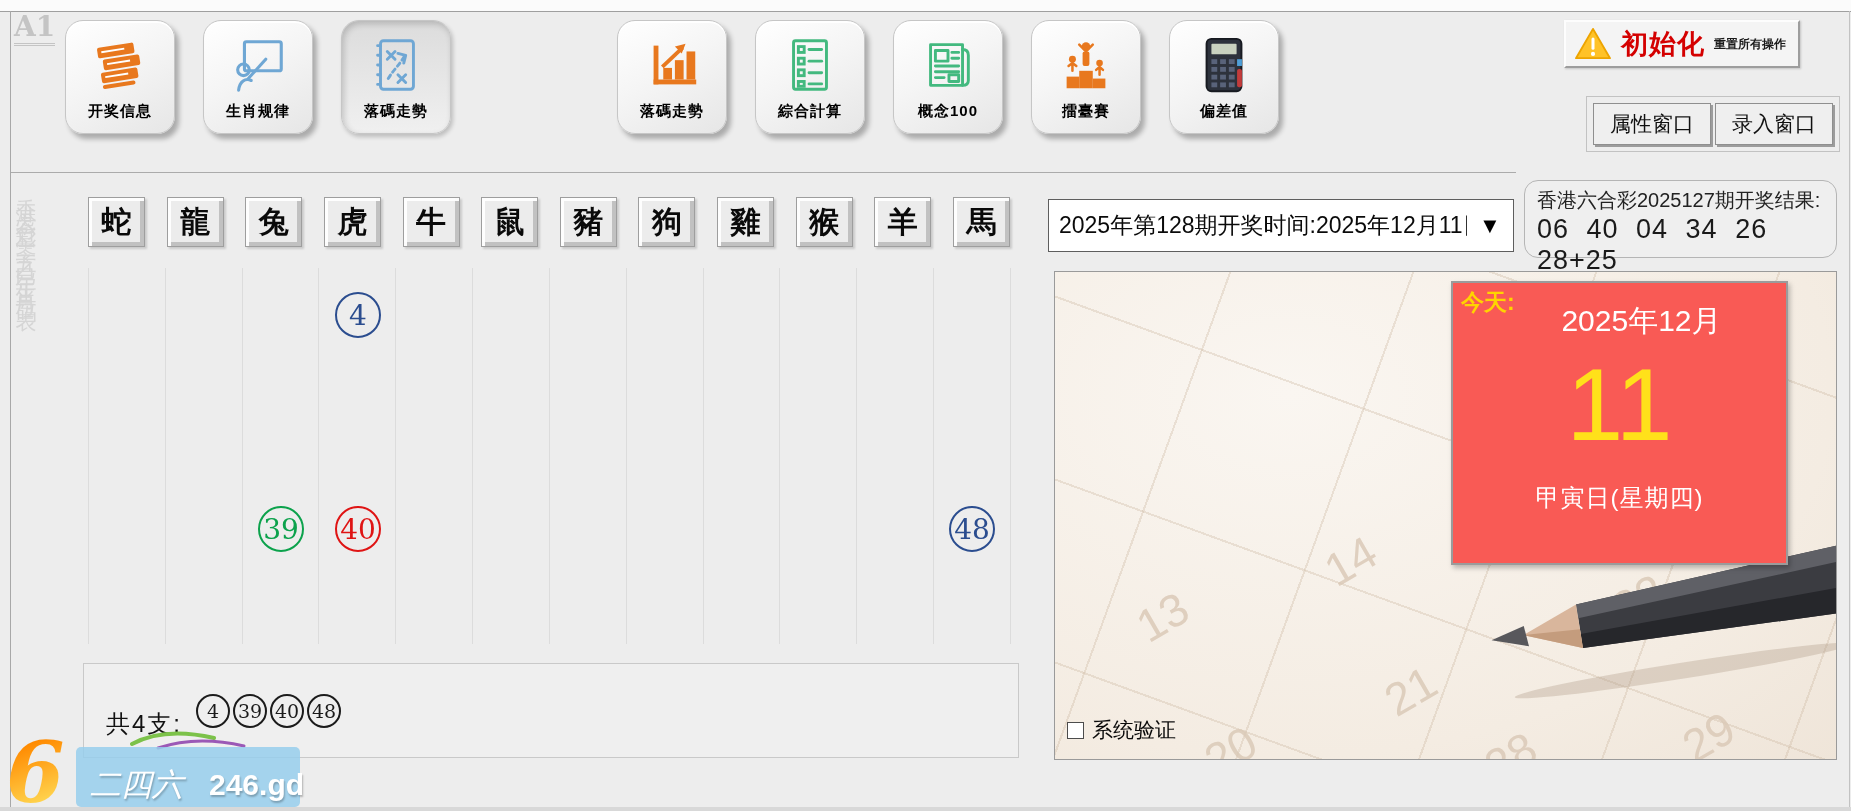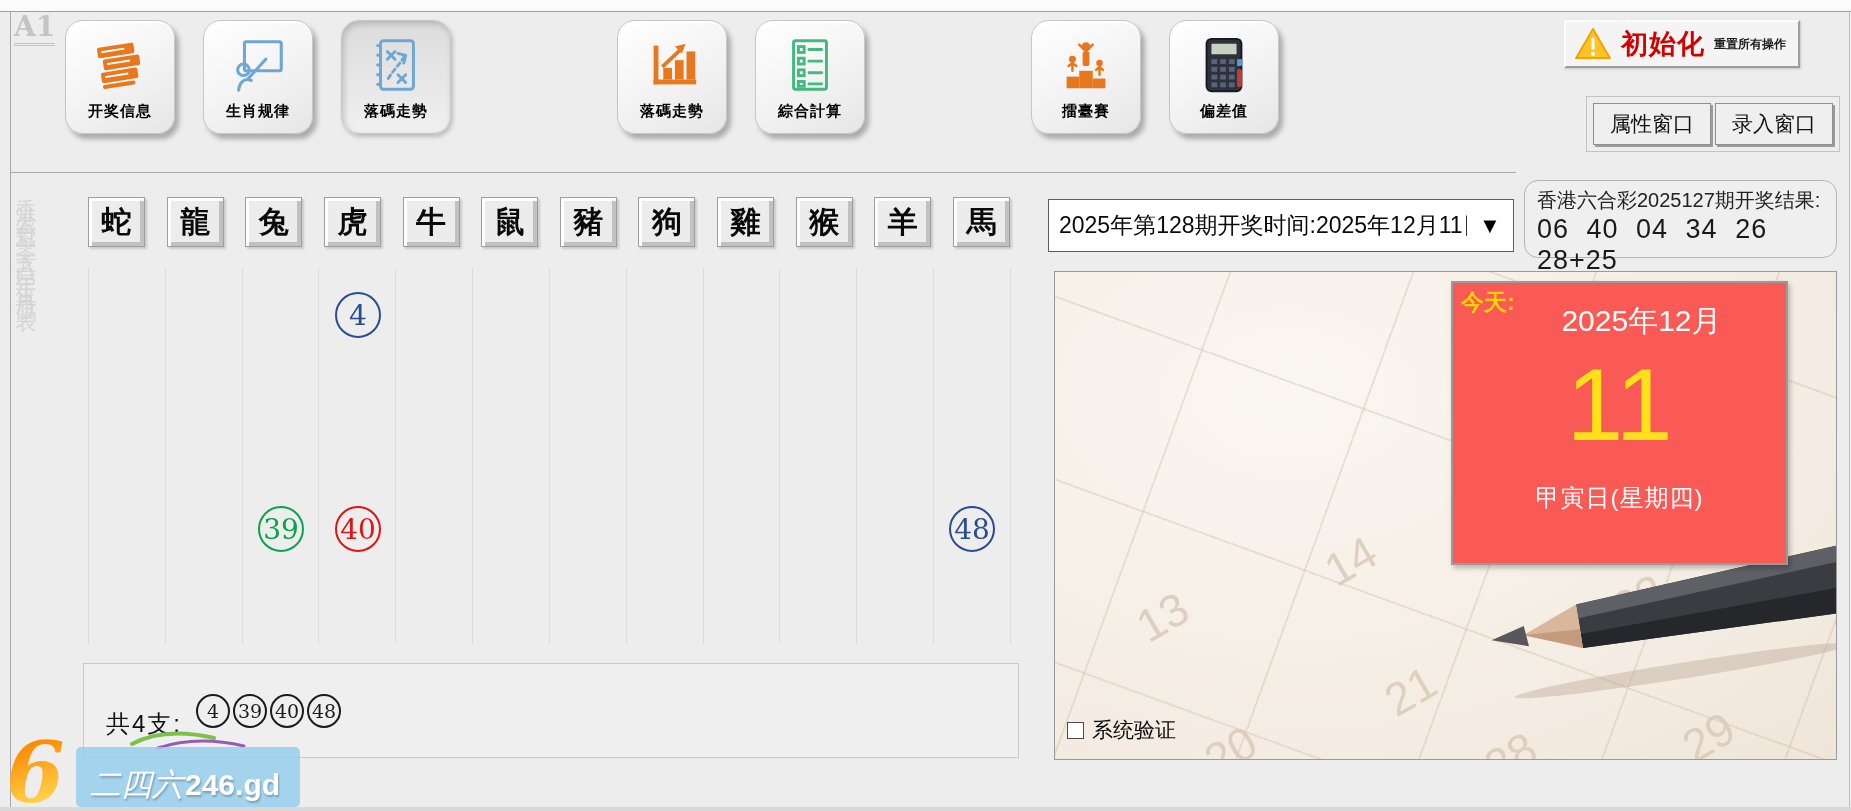"概念100" div.tbtn { html: none -> <div> <svg> <g> <path></path> <path></path> <rect></rect> <path></path> <rect></rect> </g> </svg> <span>概念100</span> </div> }
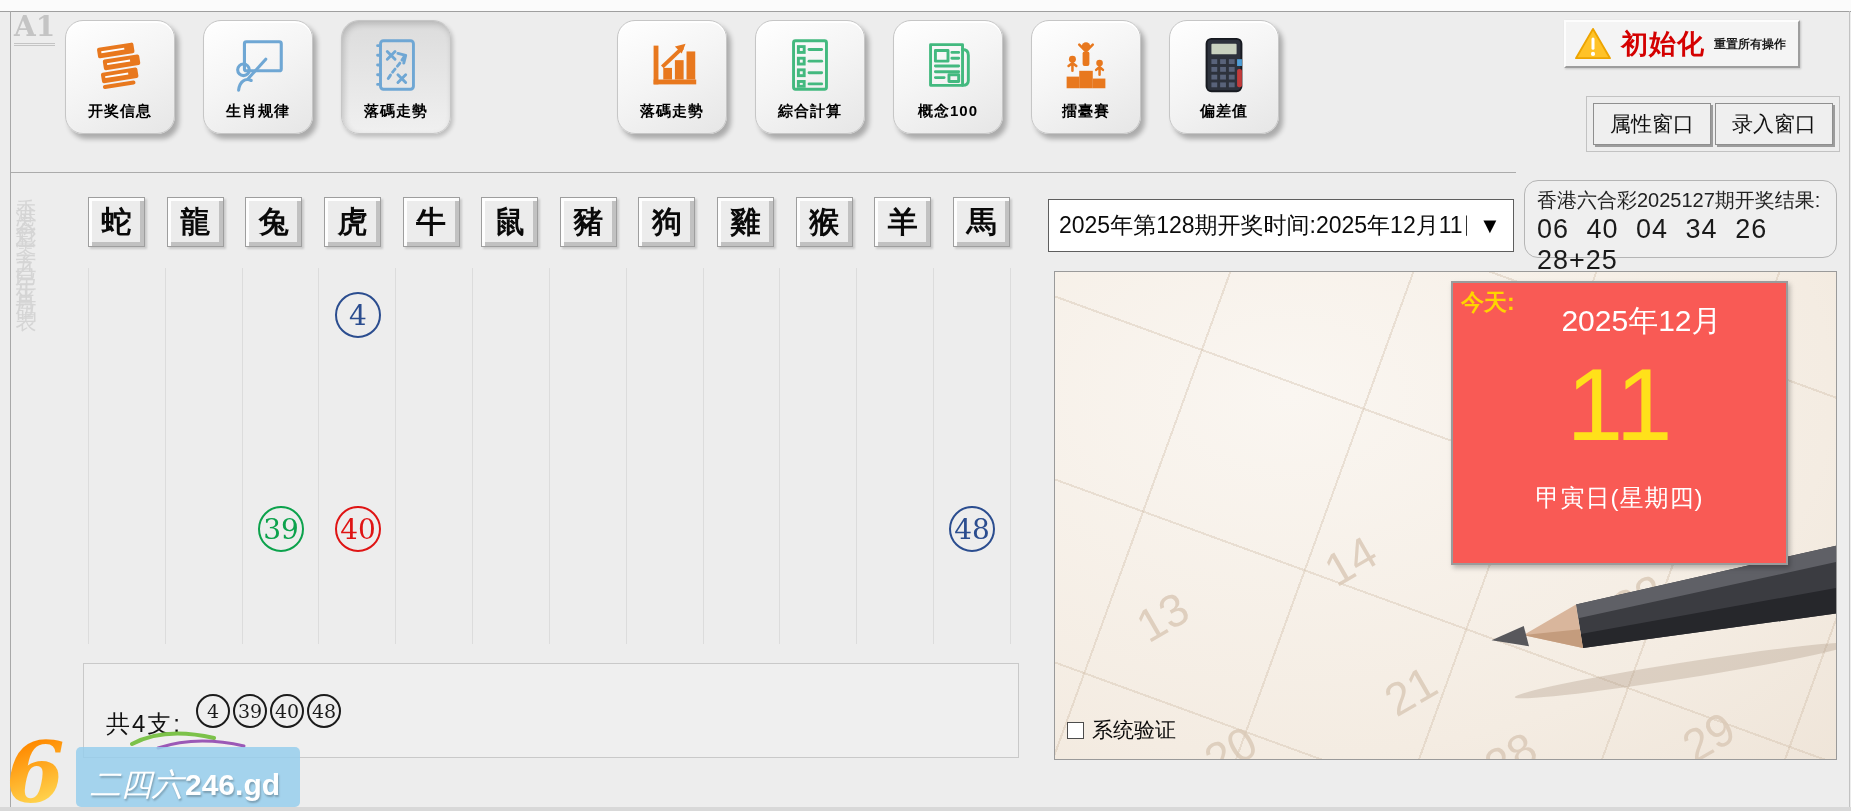"二四六" .wm-box { gap: 2px -> 26px }
